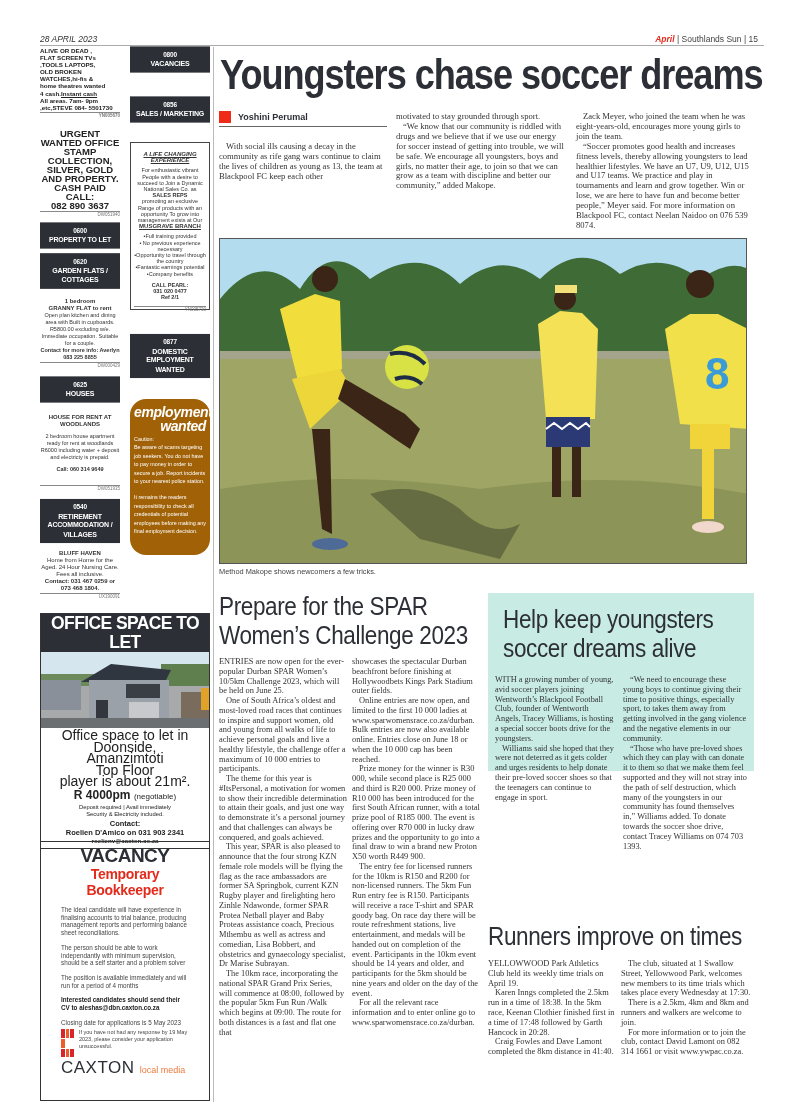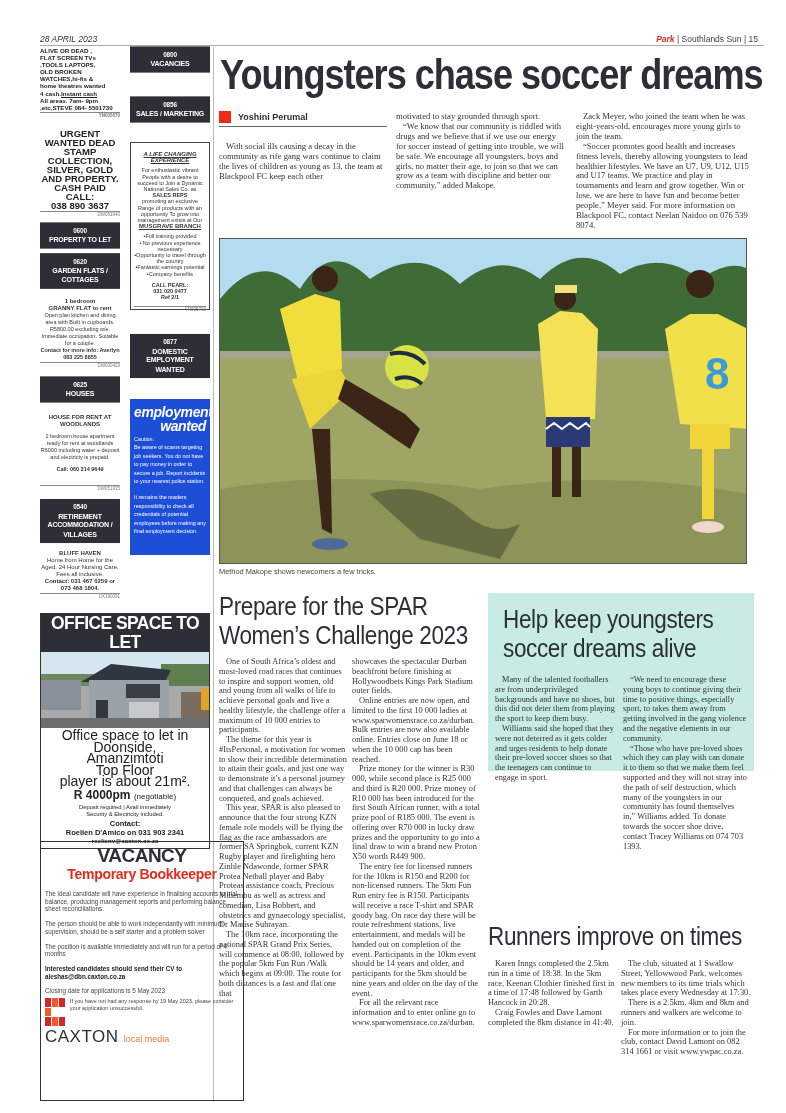"Park" span.sec { text: Park -> April }
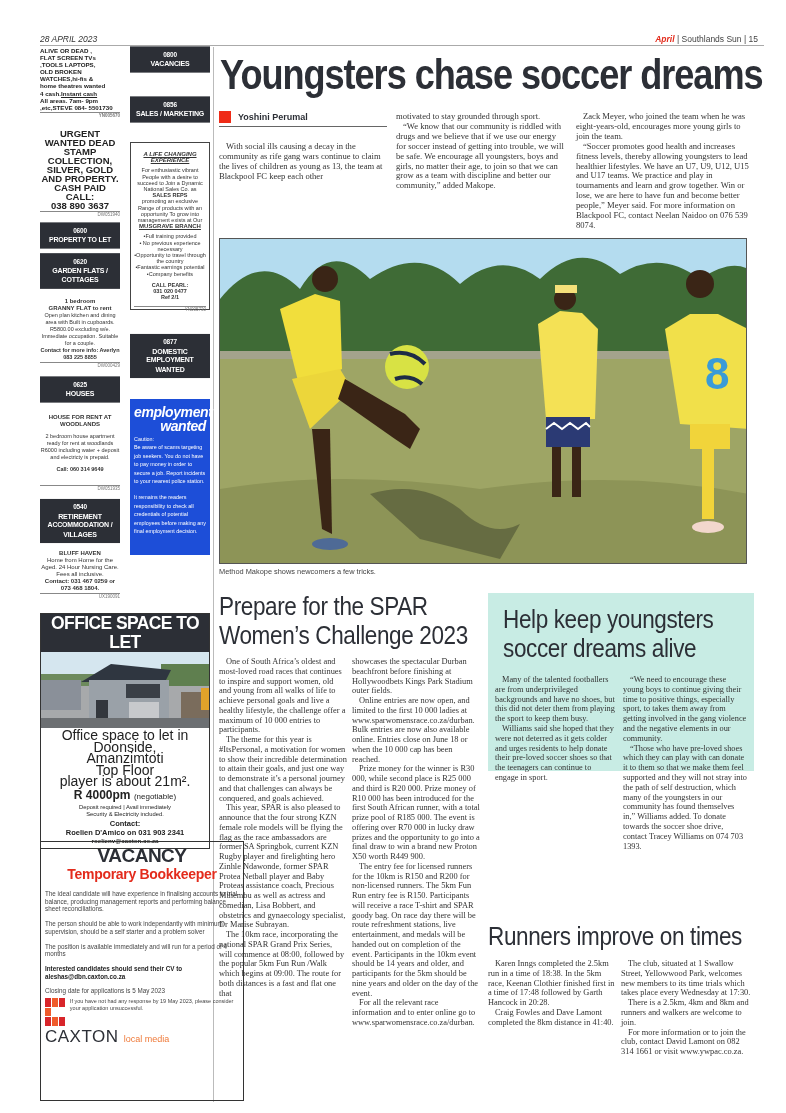"WANTED DEAD" div { text: DEAD -> OFFICE }
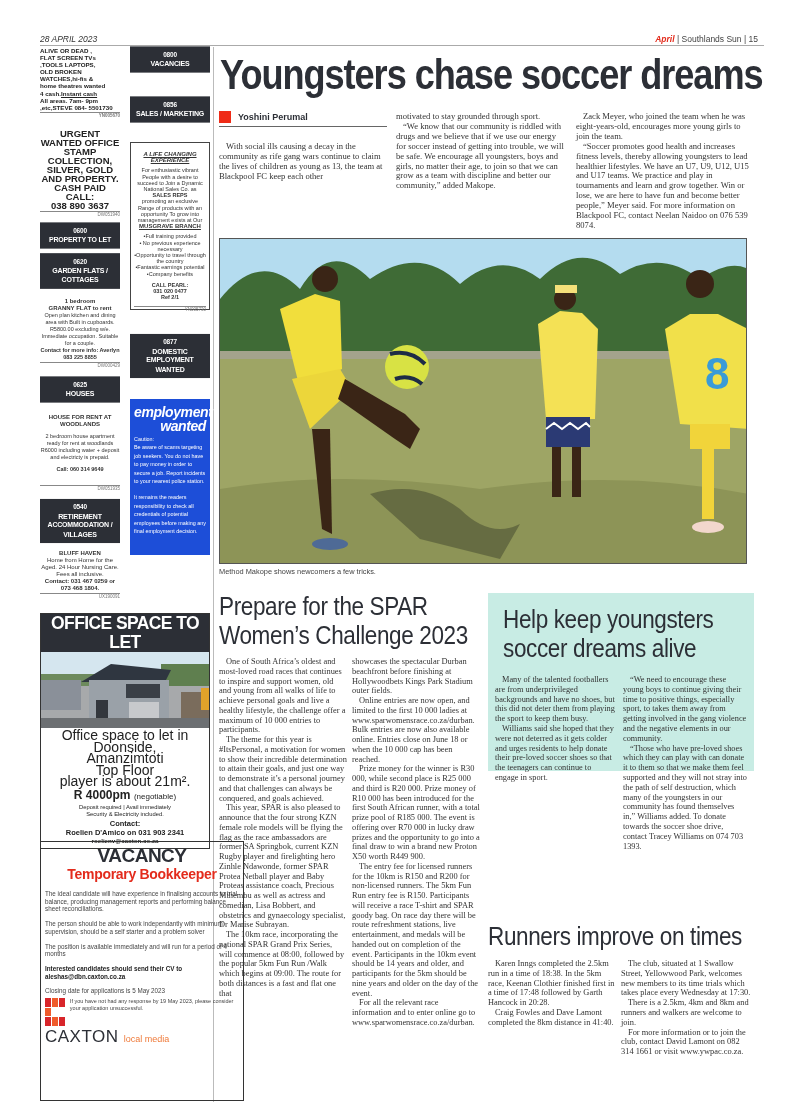"038 890 3637" div { text: 038 890 -> 082 890 }
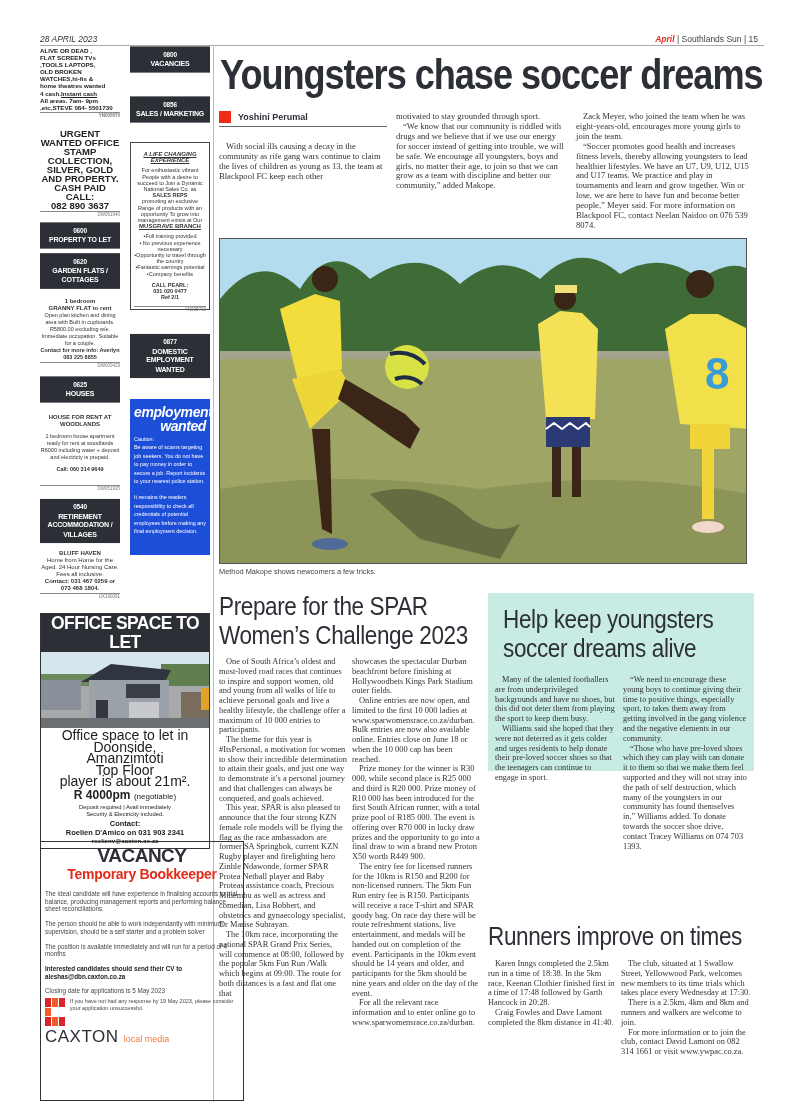"employment" .emp-box { background: #1d4ed8 -> #a16207; border-radius: none -> 16px }
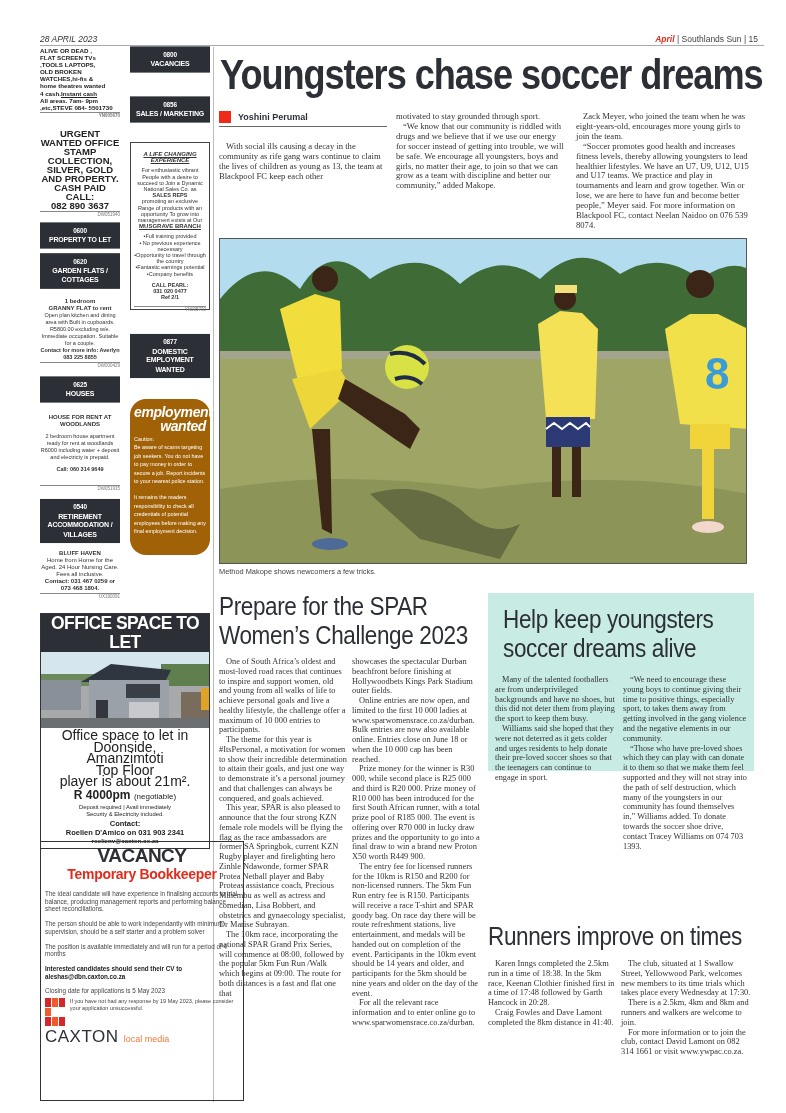"ENTRIES are now open for" p.ni { html: none -> <p>ENTRIES are now open for the ever-popular Durban SPAR Women’s 10/5km Challenge 2023, which will be held on June 25.</p> }
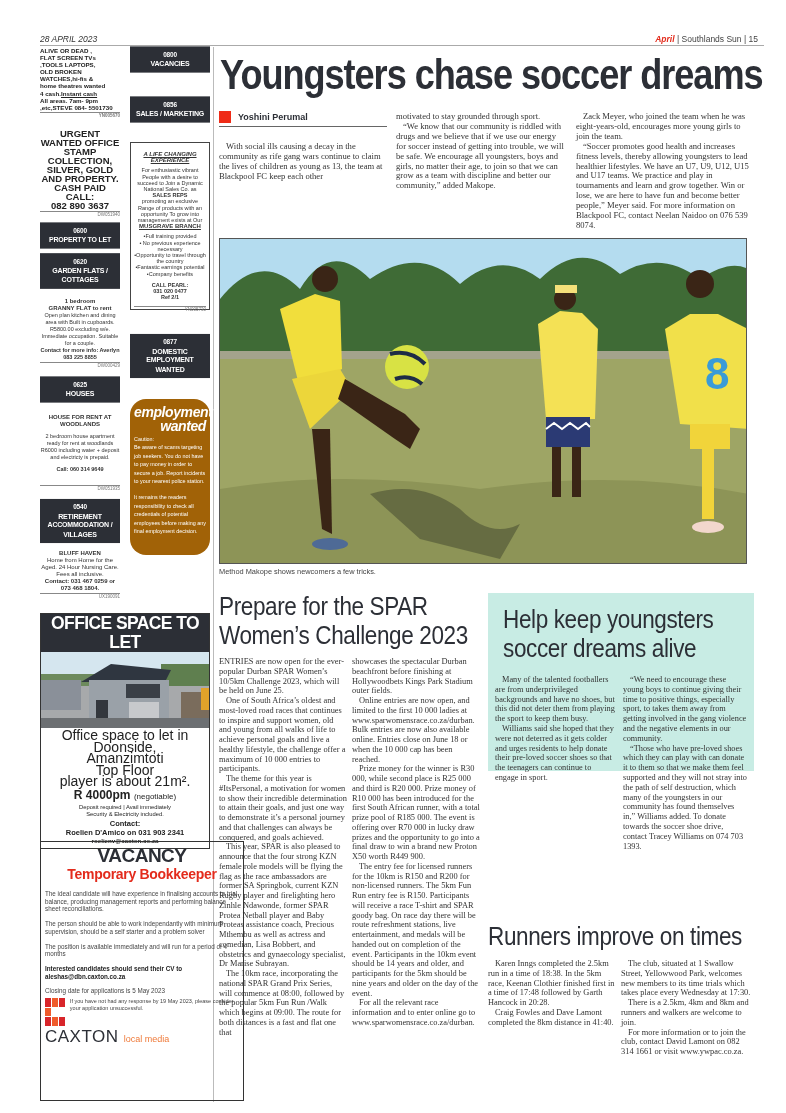"WITH a growing number of" p.ni { html: none -> <p>WITH a growing number of young, avid soccer players joining Wentworth’s Blackpool Football Club, founder of Wentworth Angels, Tracey Williams, is hosting a special soccer boots drive for the youngsters.</p> }
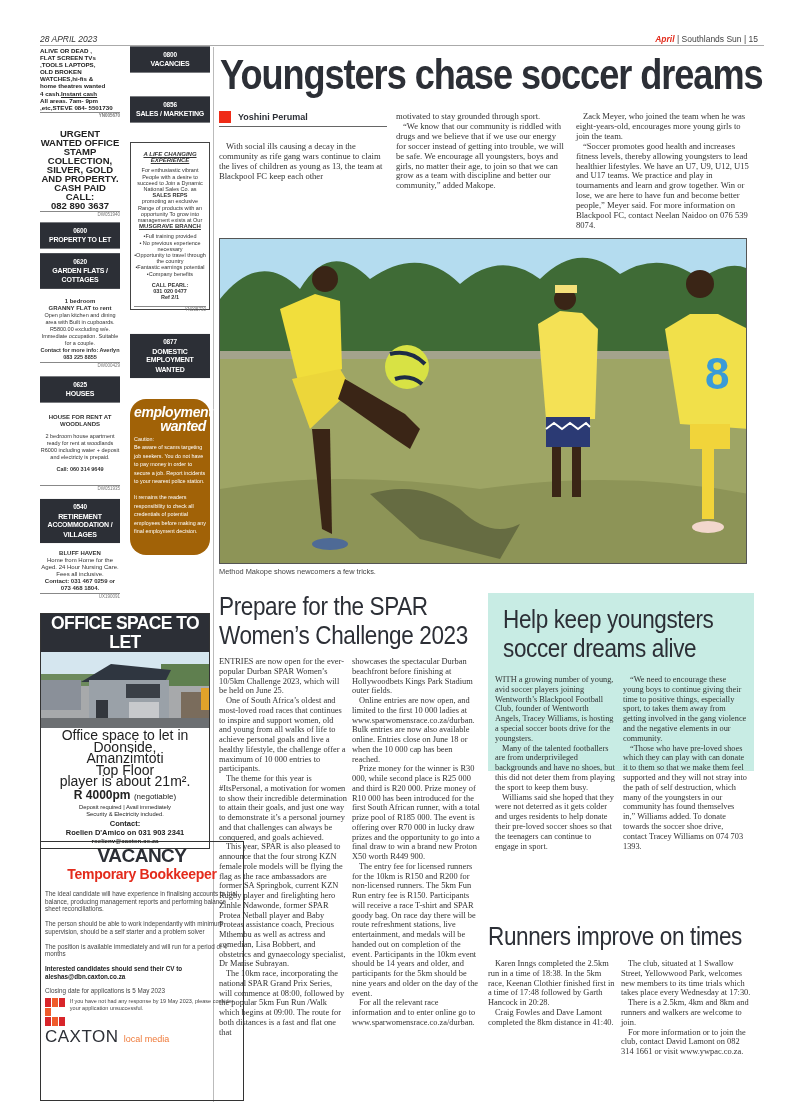"Many of the talented footballers" p { html: <p>Many of the talented footballers are from underprivileged backgrounds and have no shoes, but this did not deter them from playing the sport to keep them busy.</p> -> none }
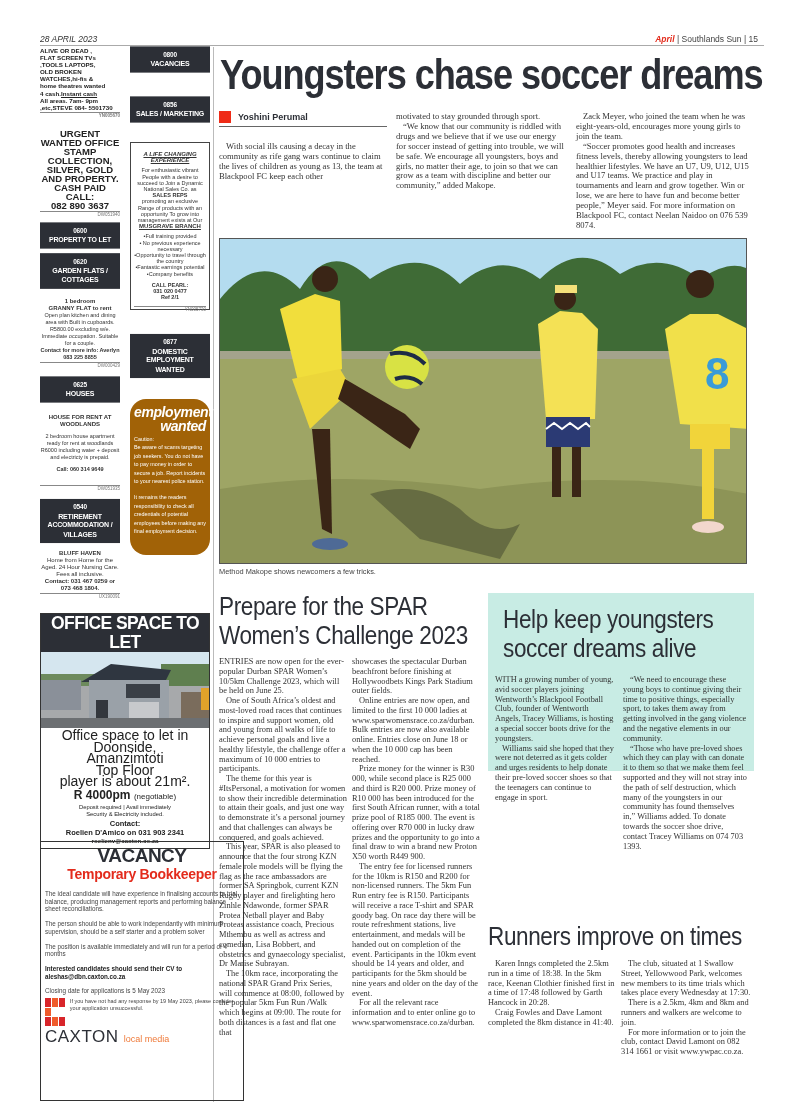"VACANCY" .vac { padding: 4px 4px -> 4px 20px; width: 204px -> 170px }
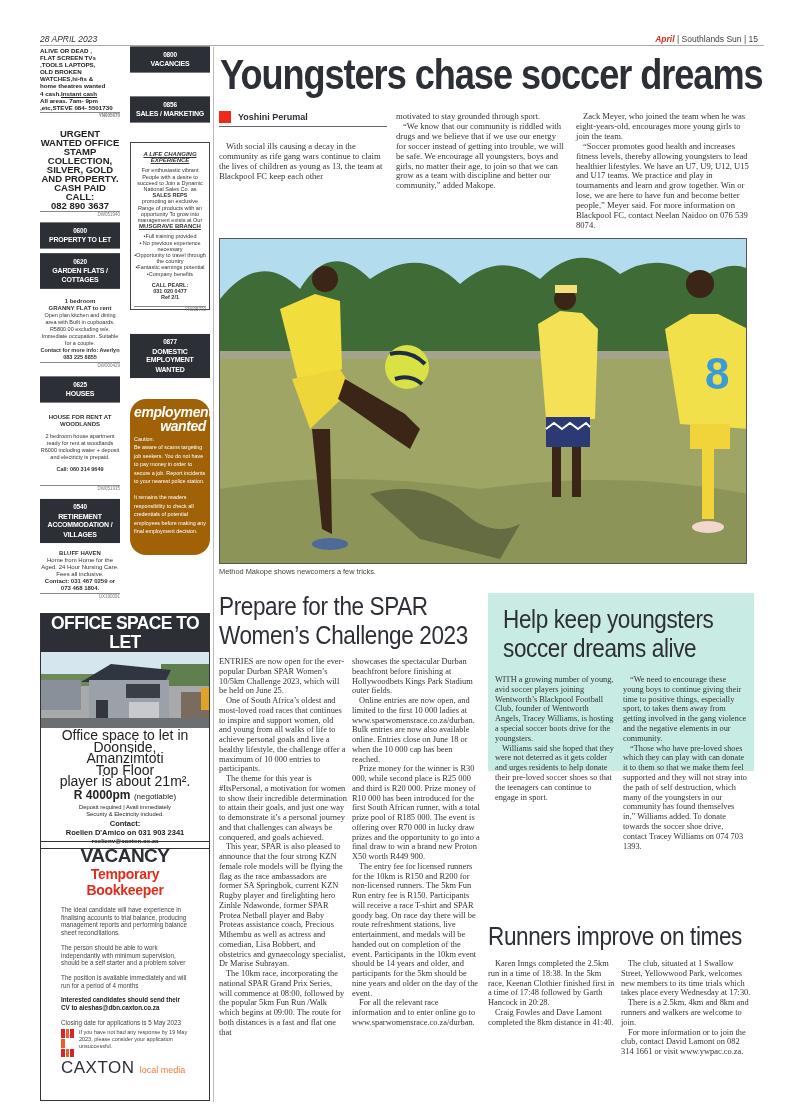"YELLOWWOOD Park Athletics Club held" p.ni { html: none -> <p>YELLOWWOOD Park Athletics Club held its weekly time trials on April 19.</p> }
